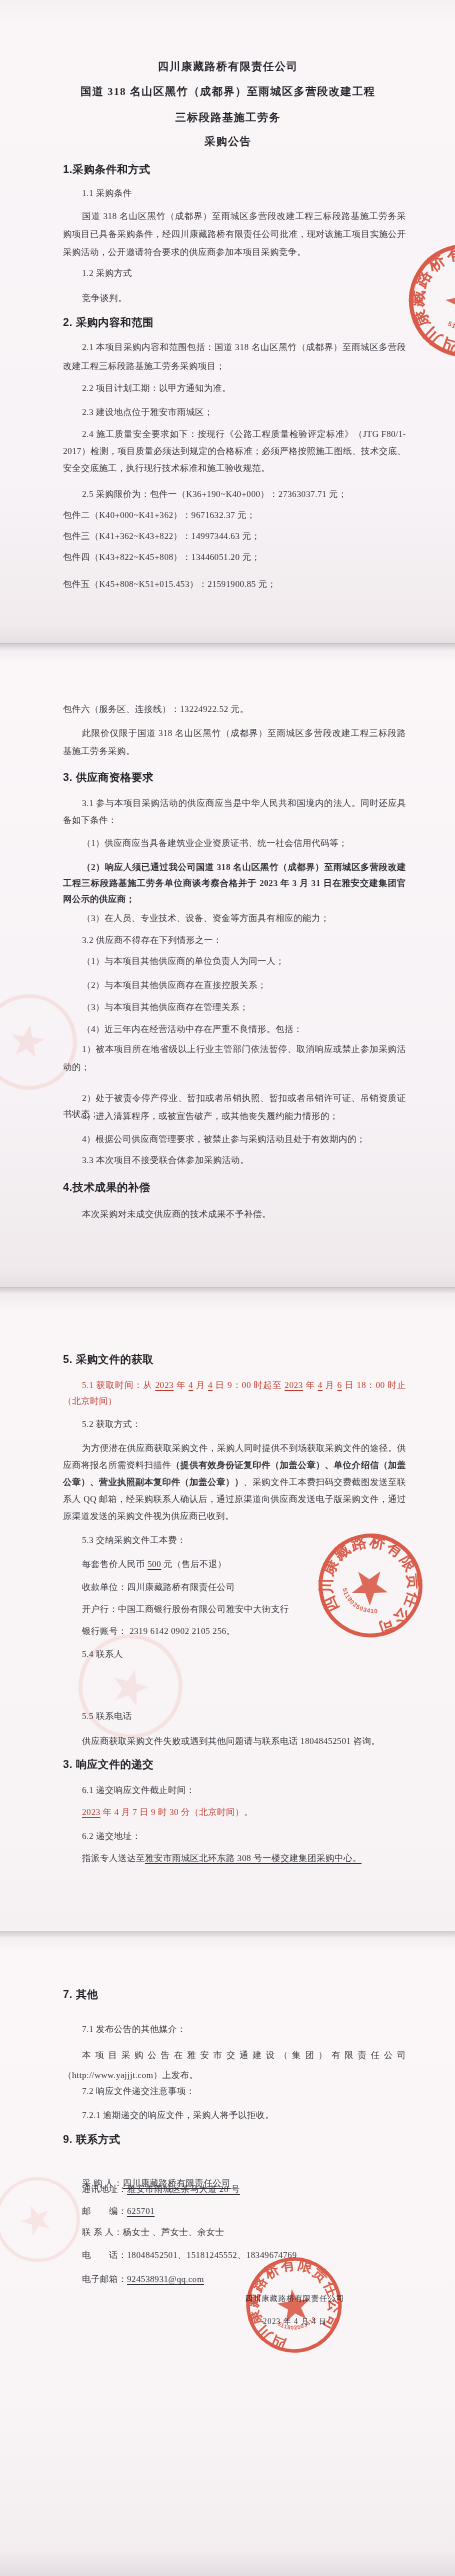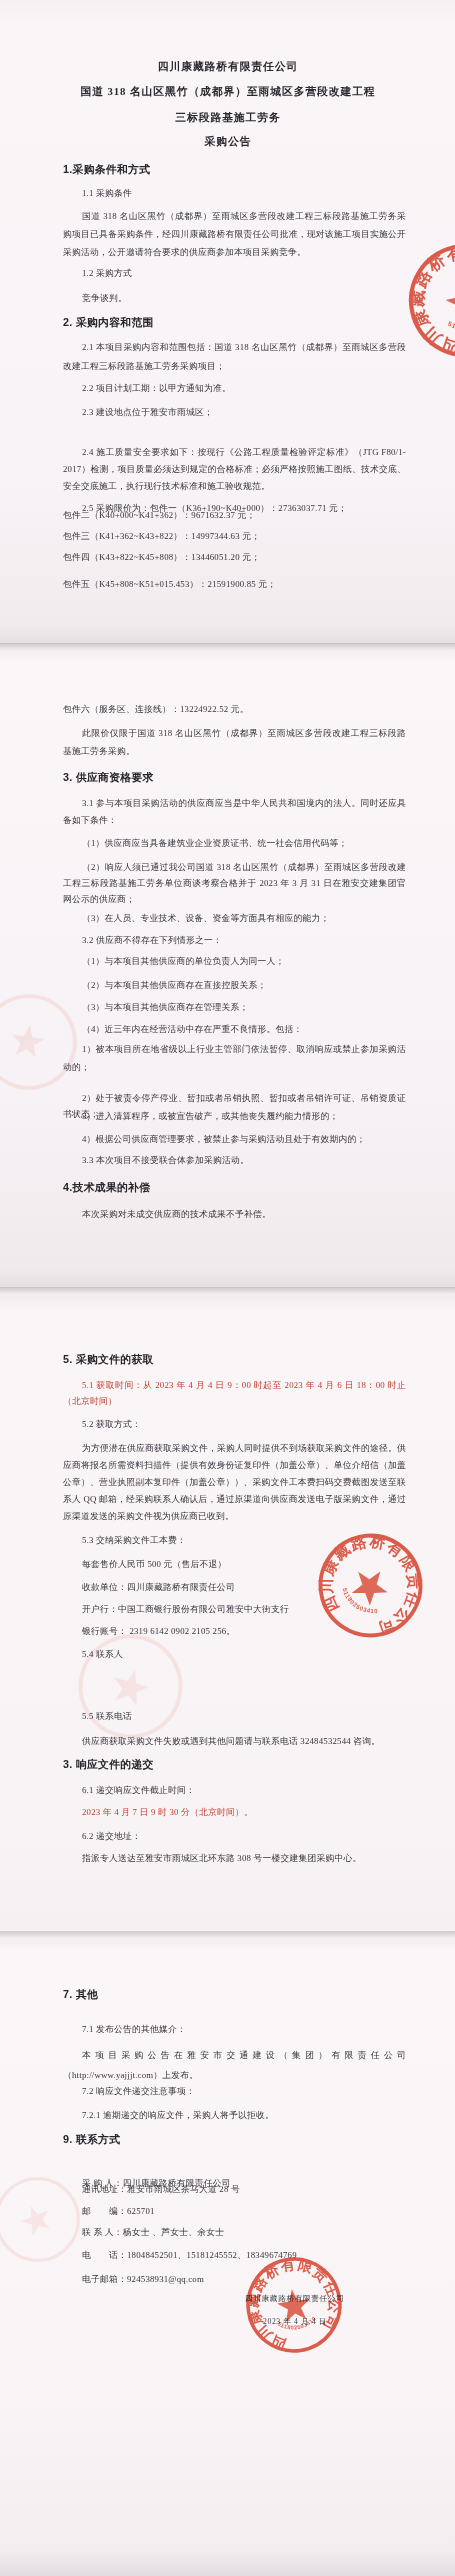"2.4 施工质量安全要求如下：按现行《公路工程质量检验评定标准》（JTG" div.blk { top: 444px -> 426px }
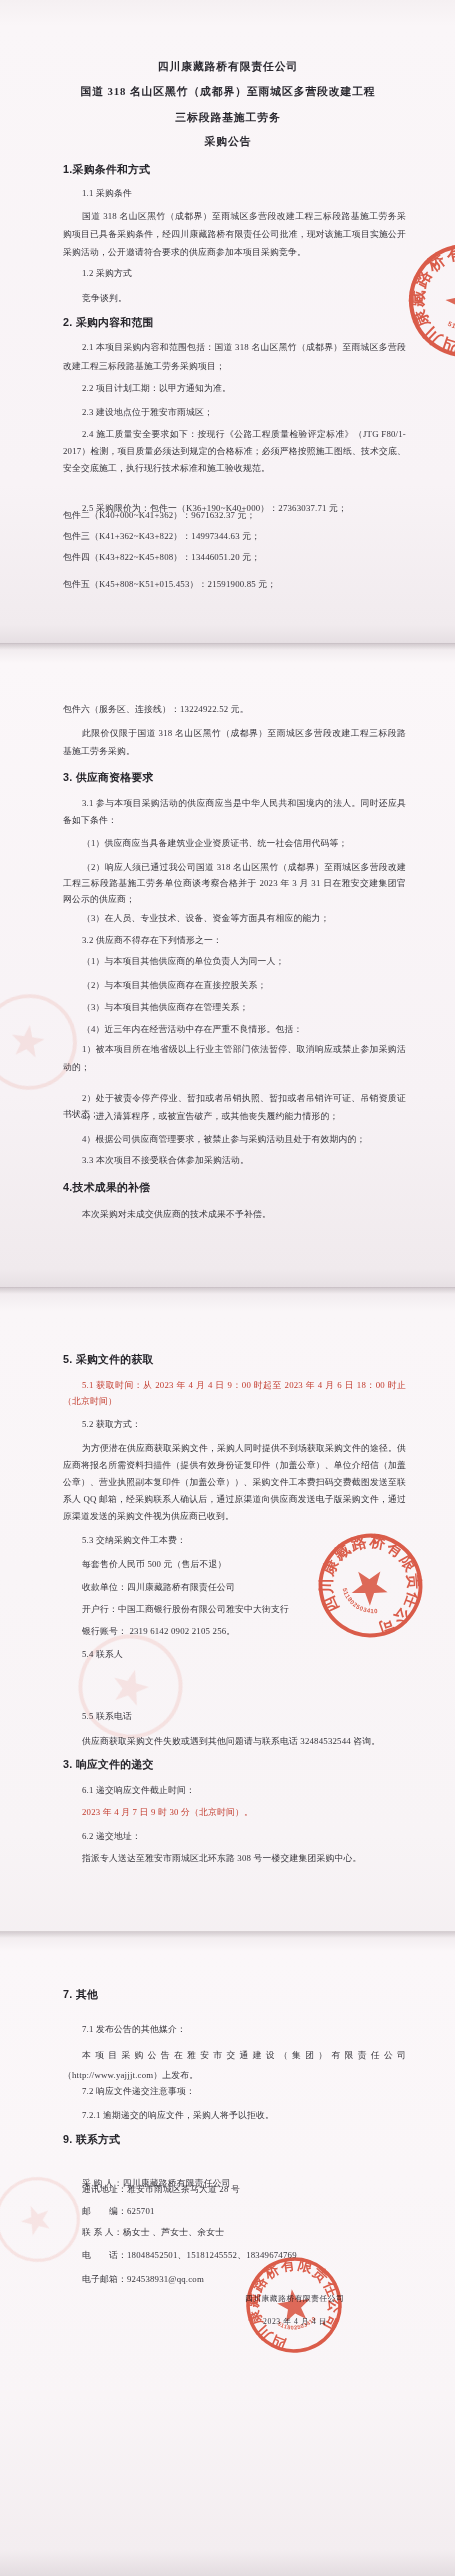"2.5" div.blk { top: 500px -> 486px }
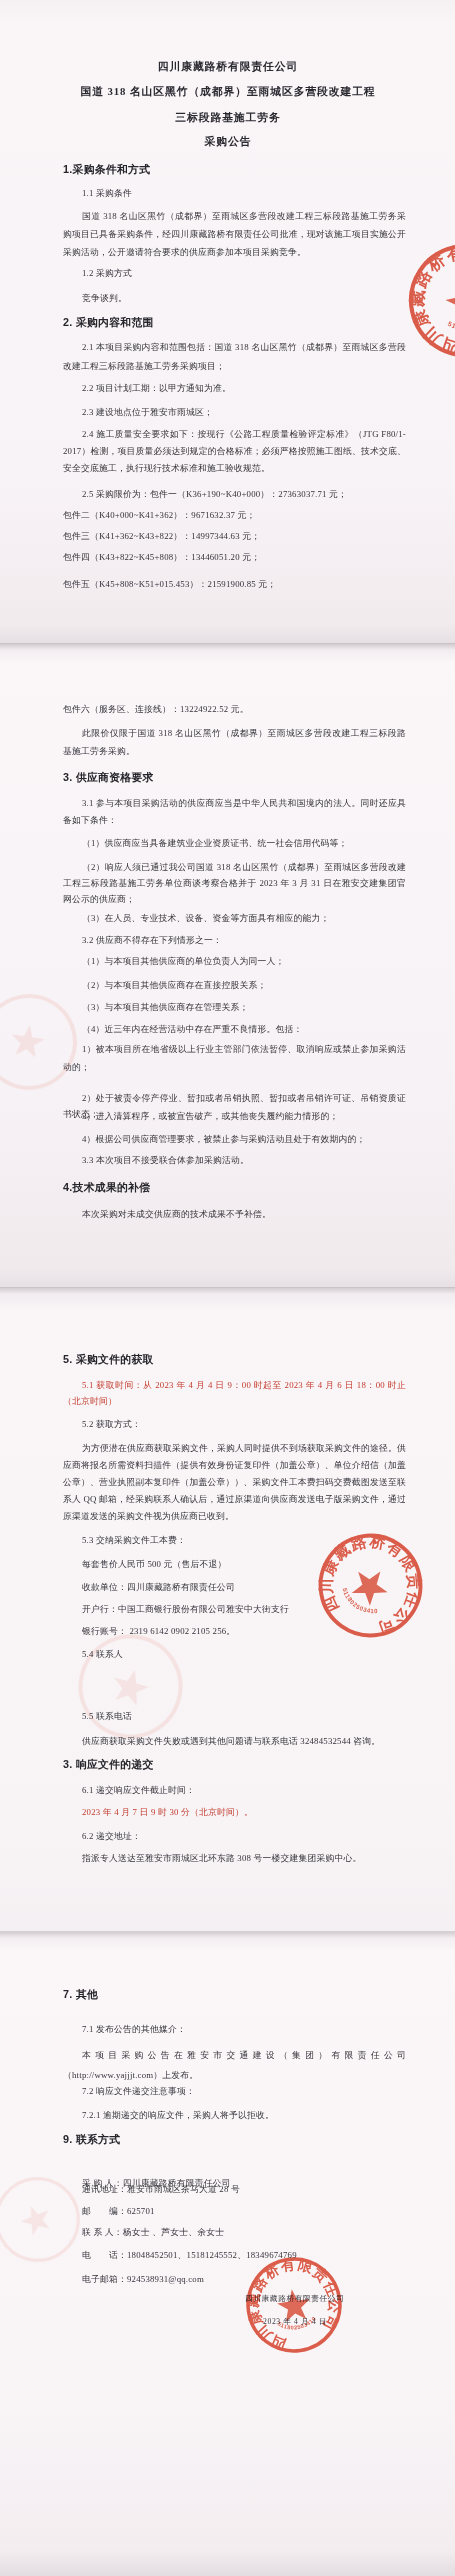"（2）响应人须已通过我公司国道 318" .b { font-weight: 400 -> 700 }
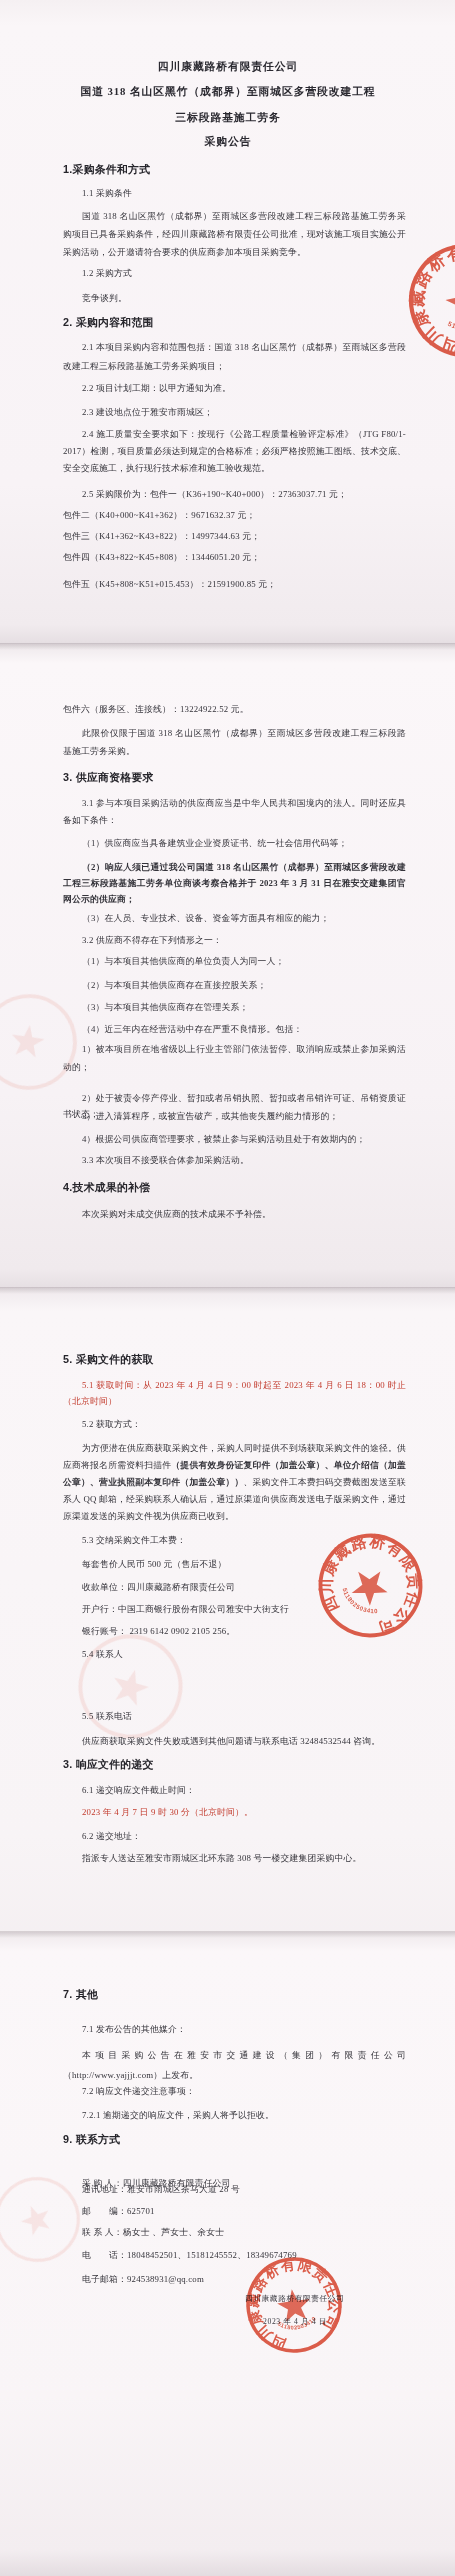"2023" .u { text-decoration: none -> underline }
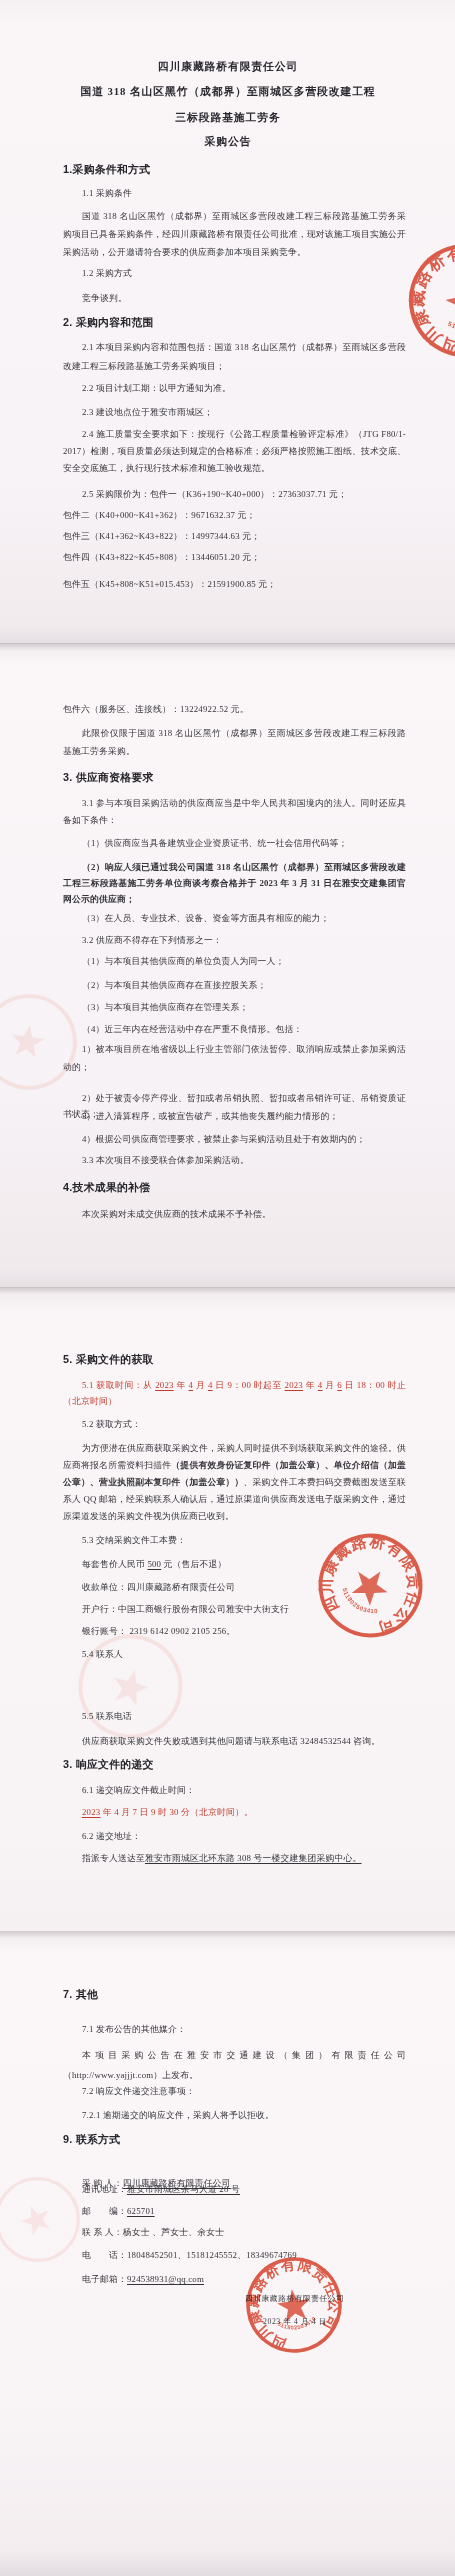"供应商获取采购文件失败或遇到其他问题请与联系电话 32484532544 咨询。" div.blk { text: 32484532544 -> 18048452501 }
